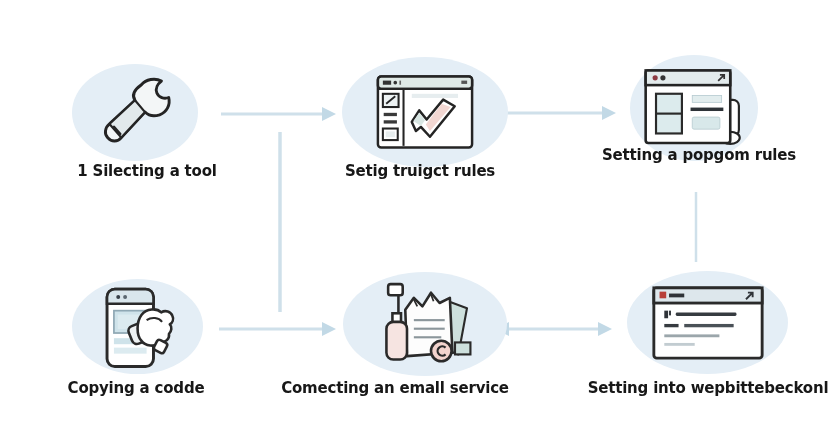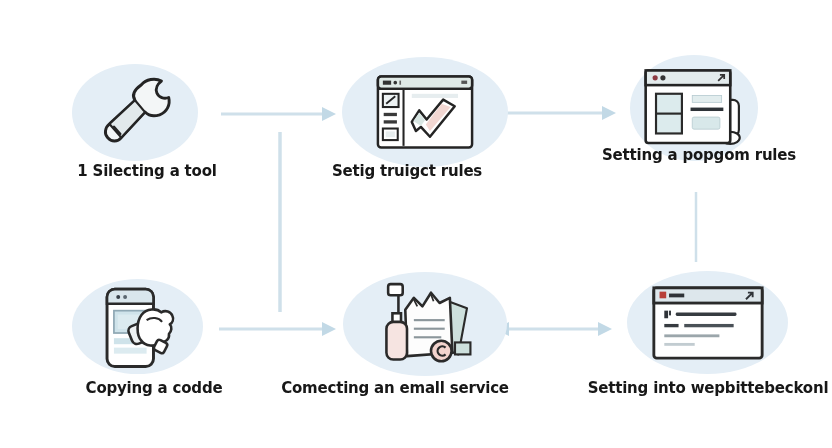"Setig truigct rules" div.node-label { left: 407px -> 420px }
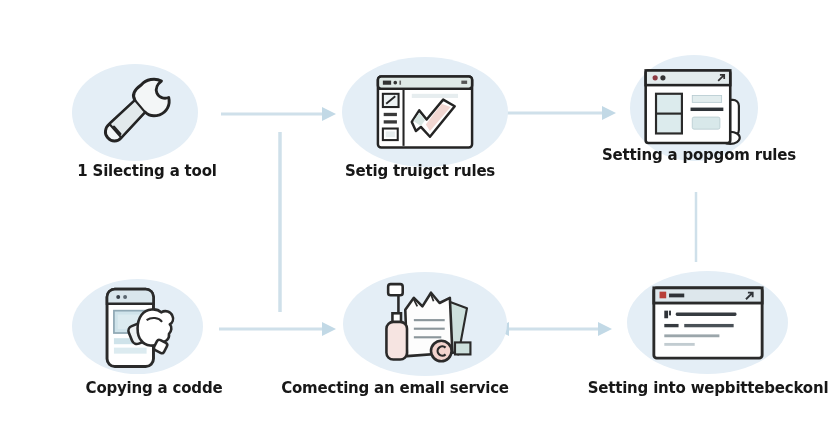"Copying a codde" div.node-label { left: 154px -> 136px }
